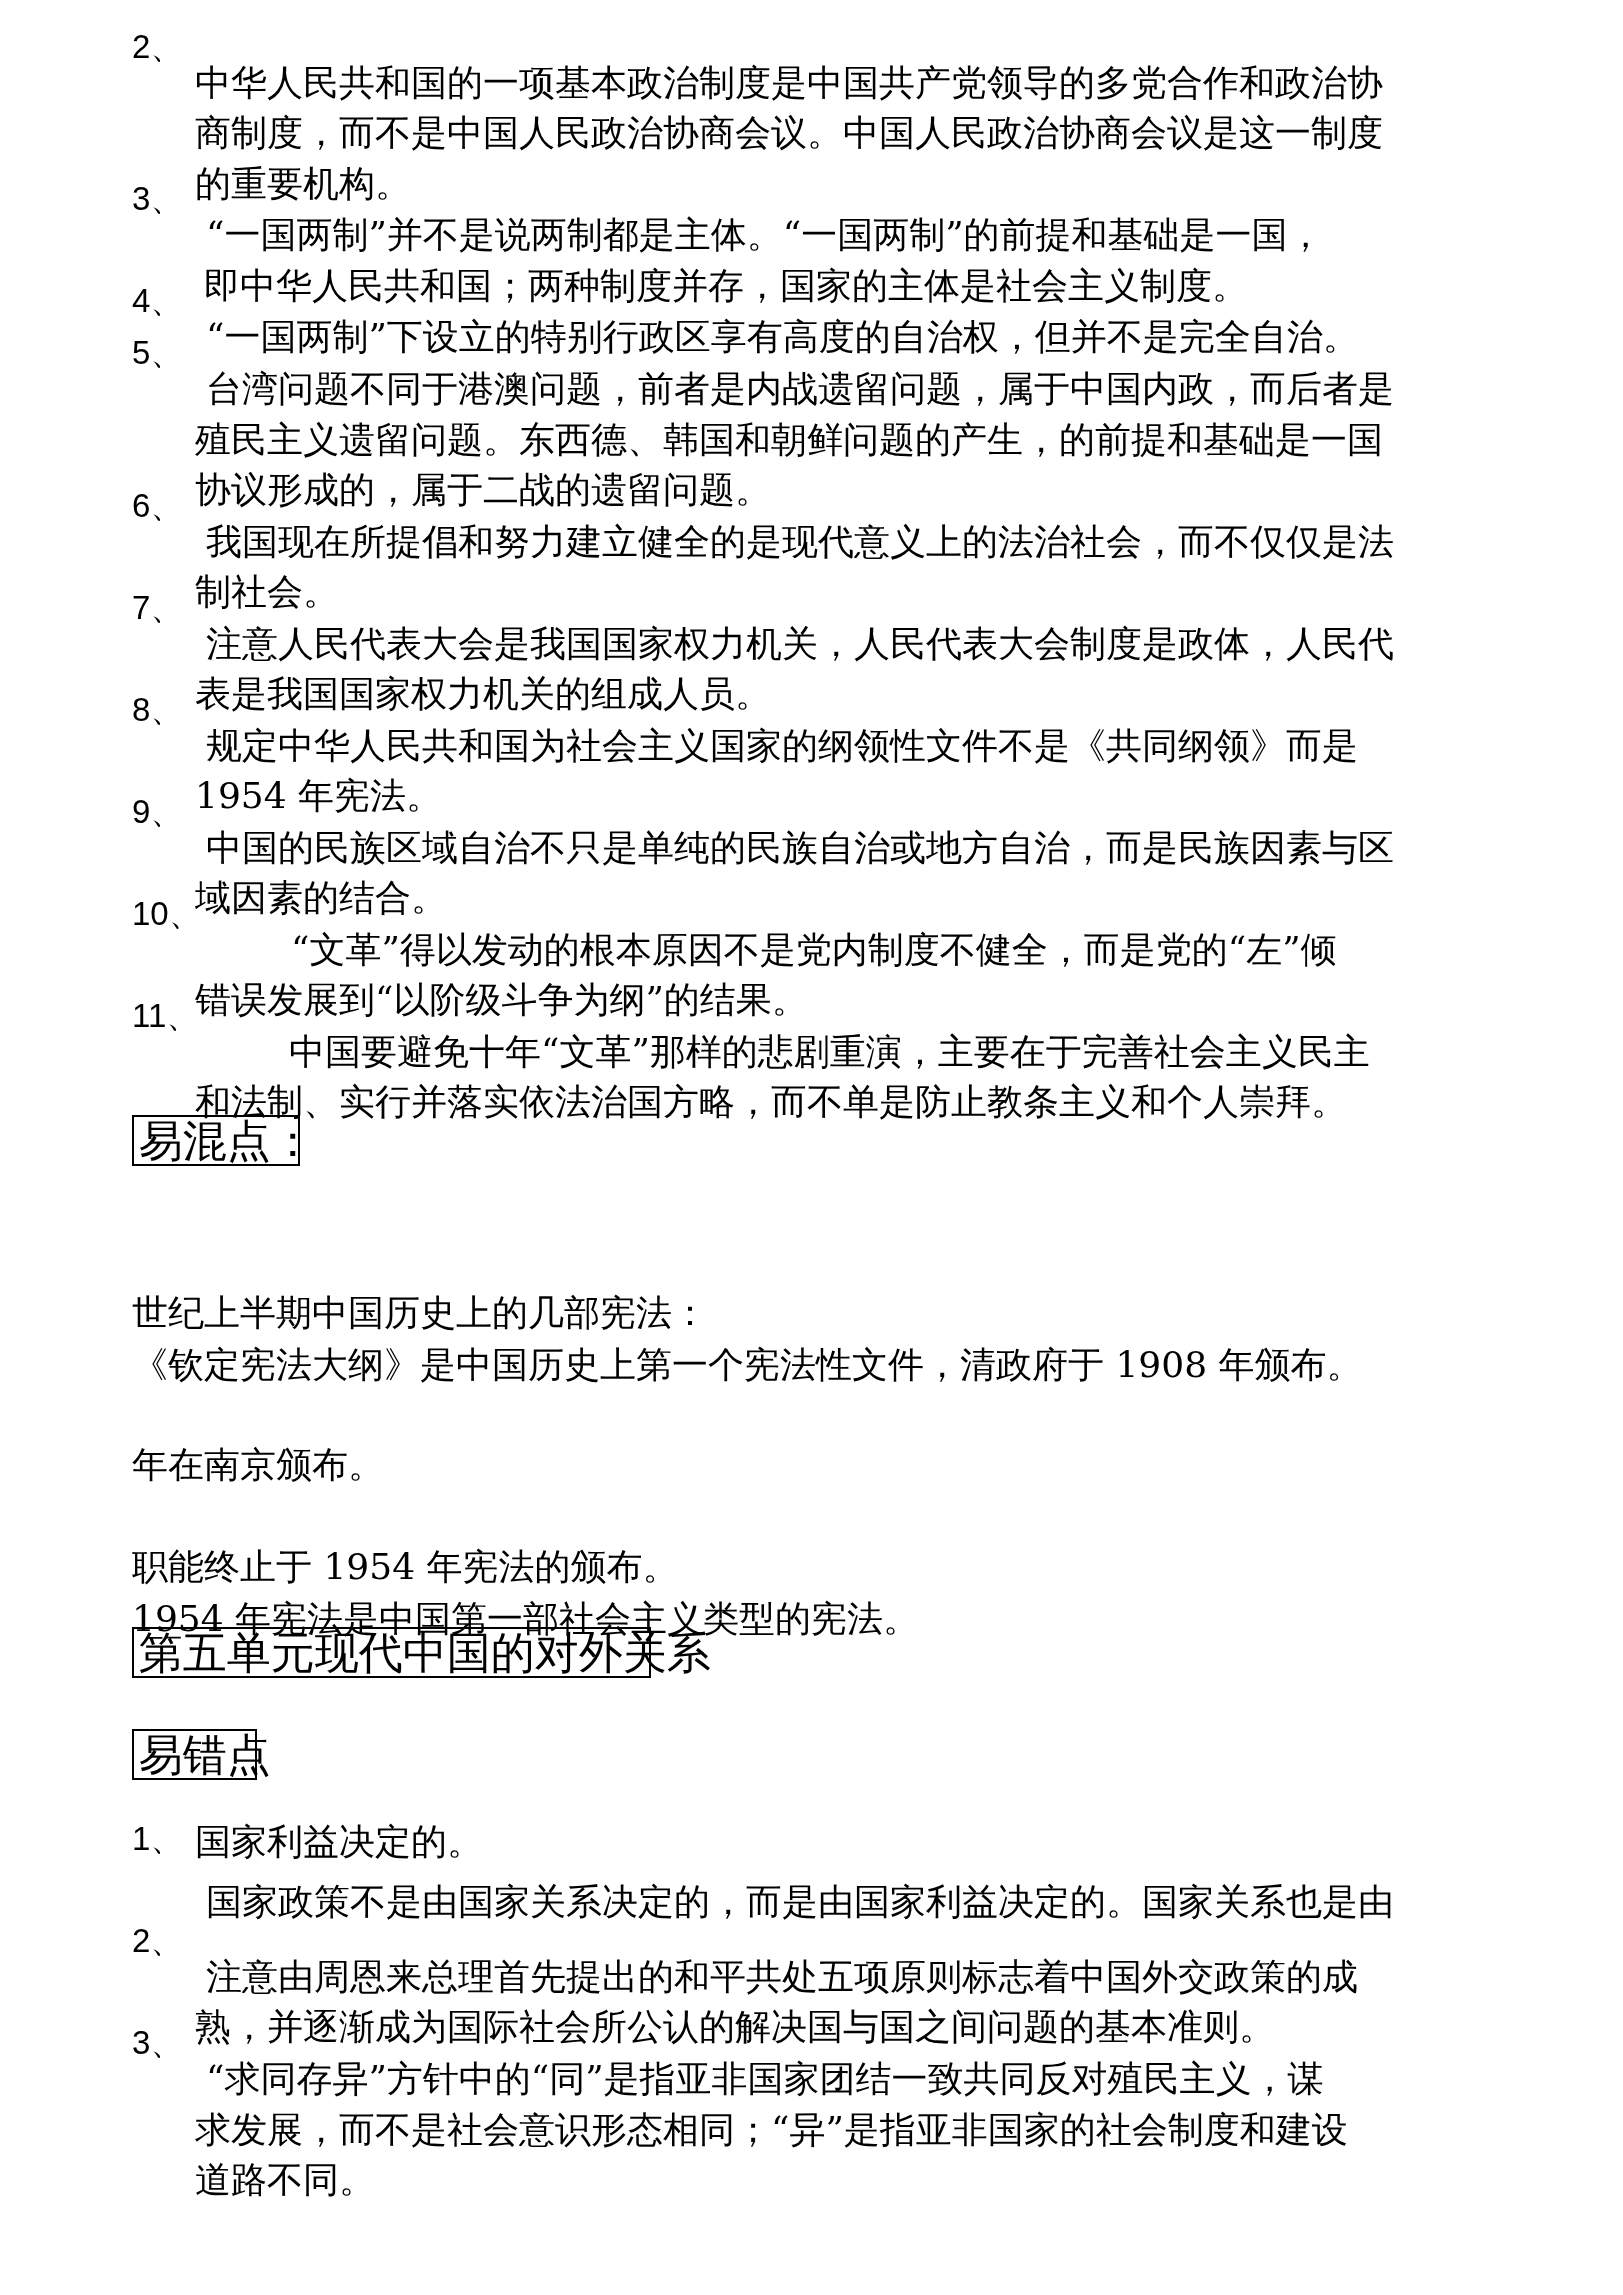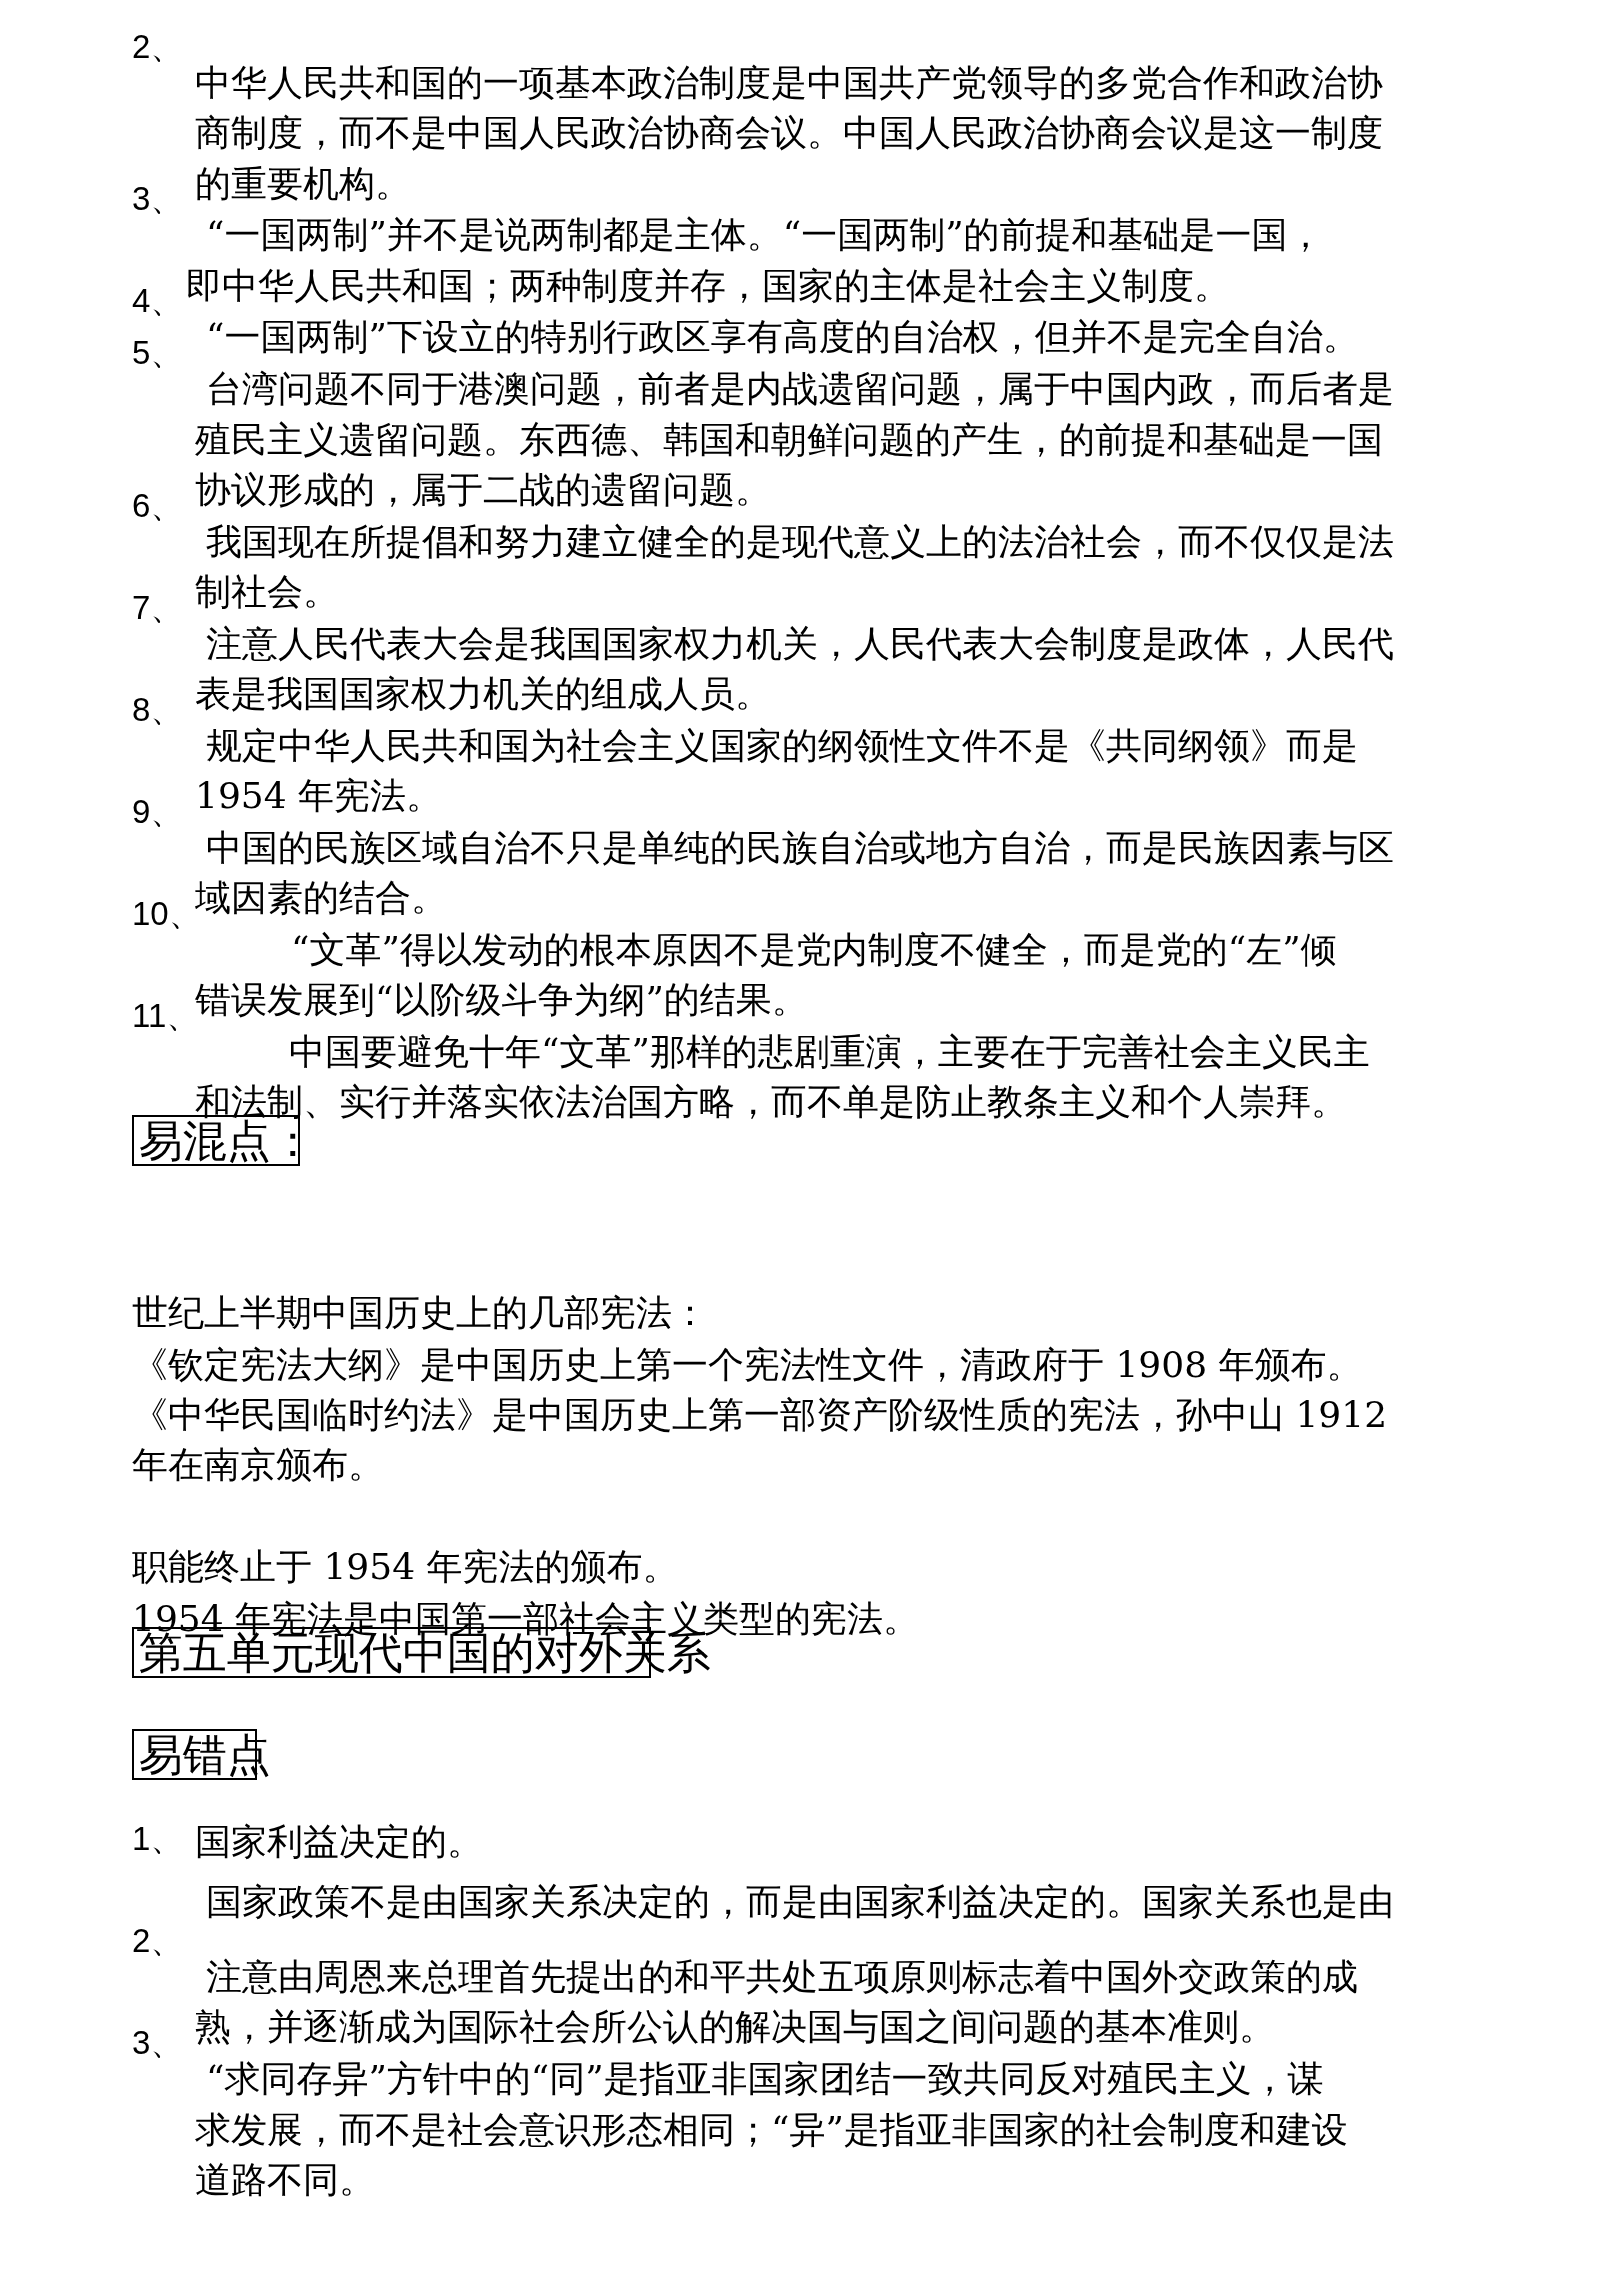"即中华人民共和国；两种制度并存，国家的主体是社会主义制度。" div.line { left: 186px -> 204px }
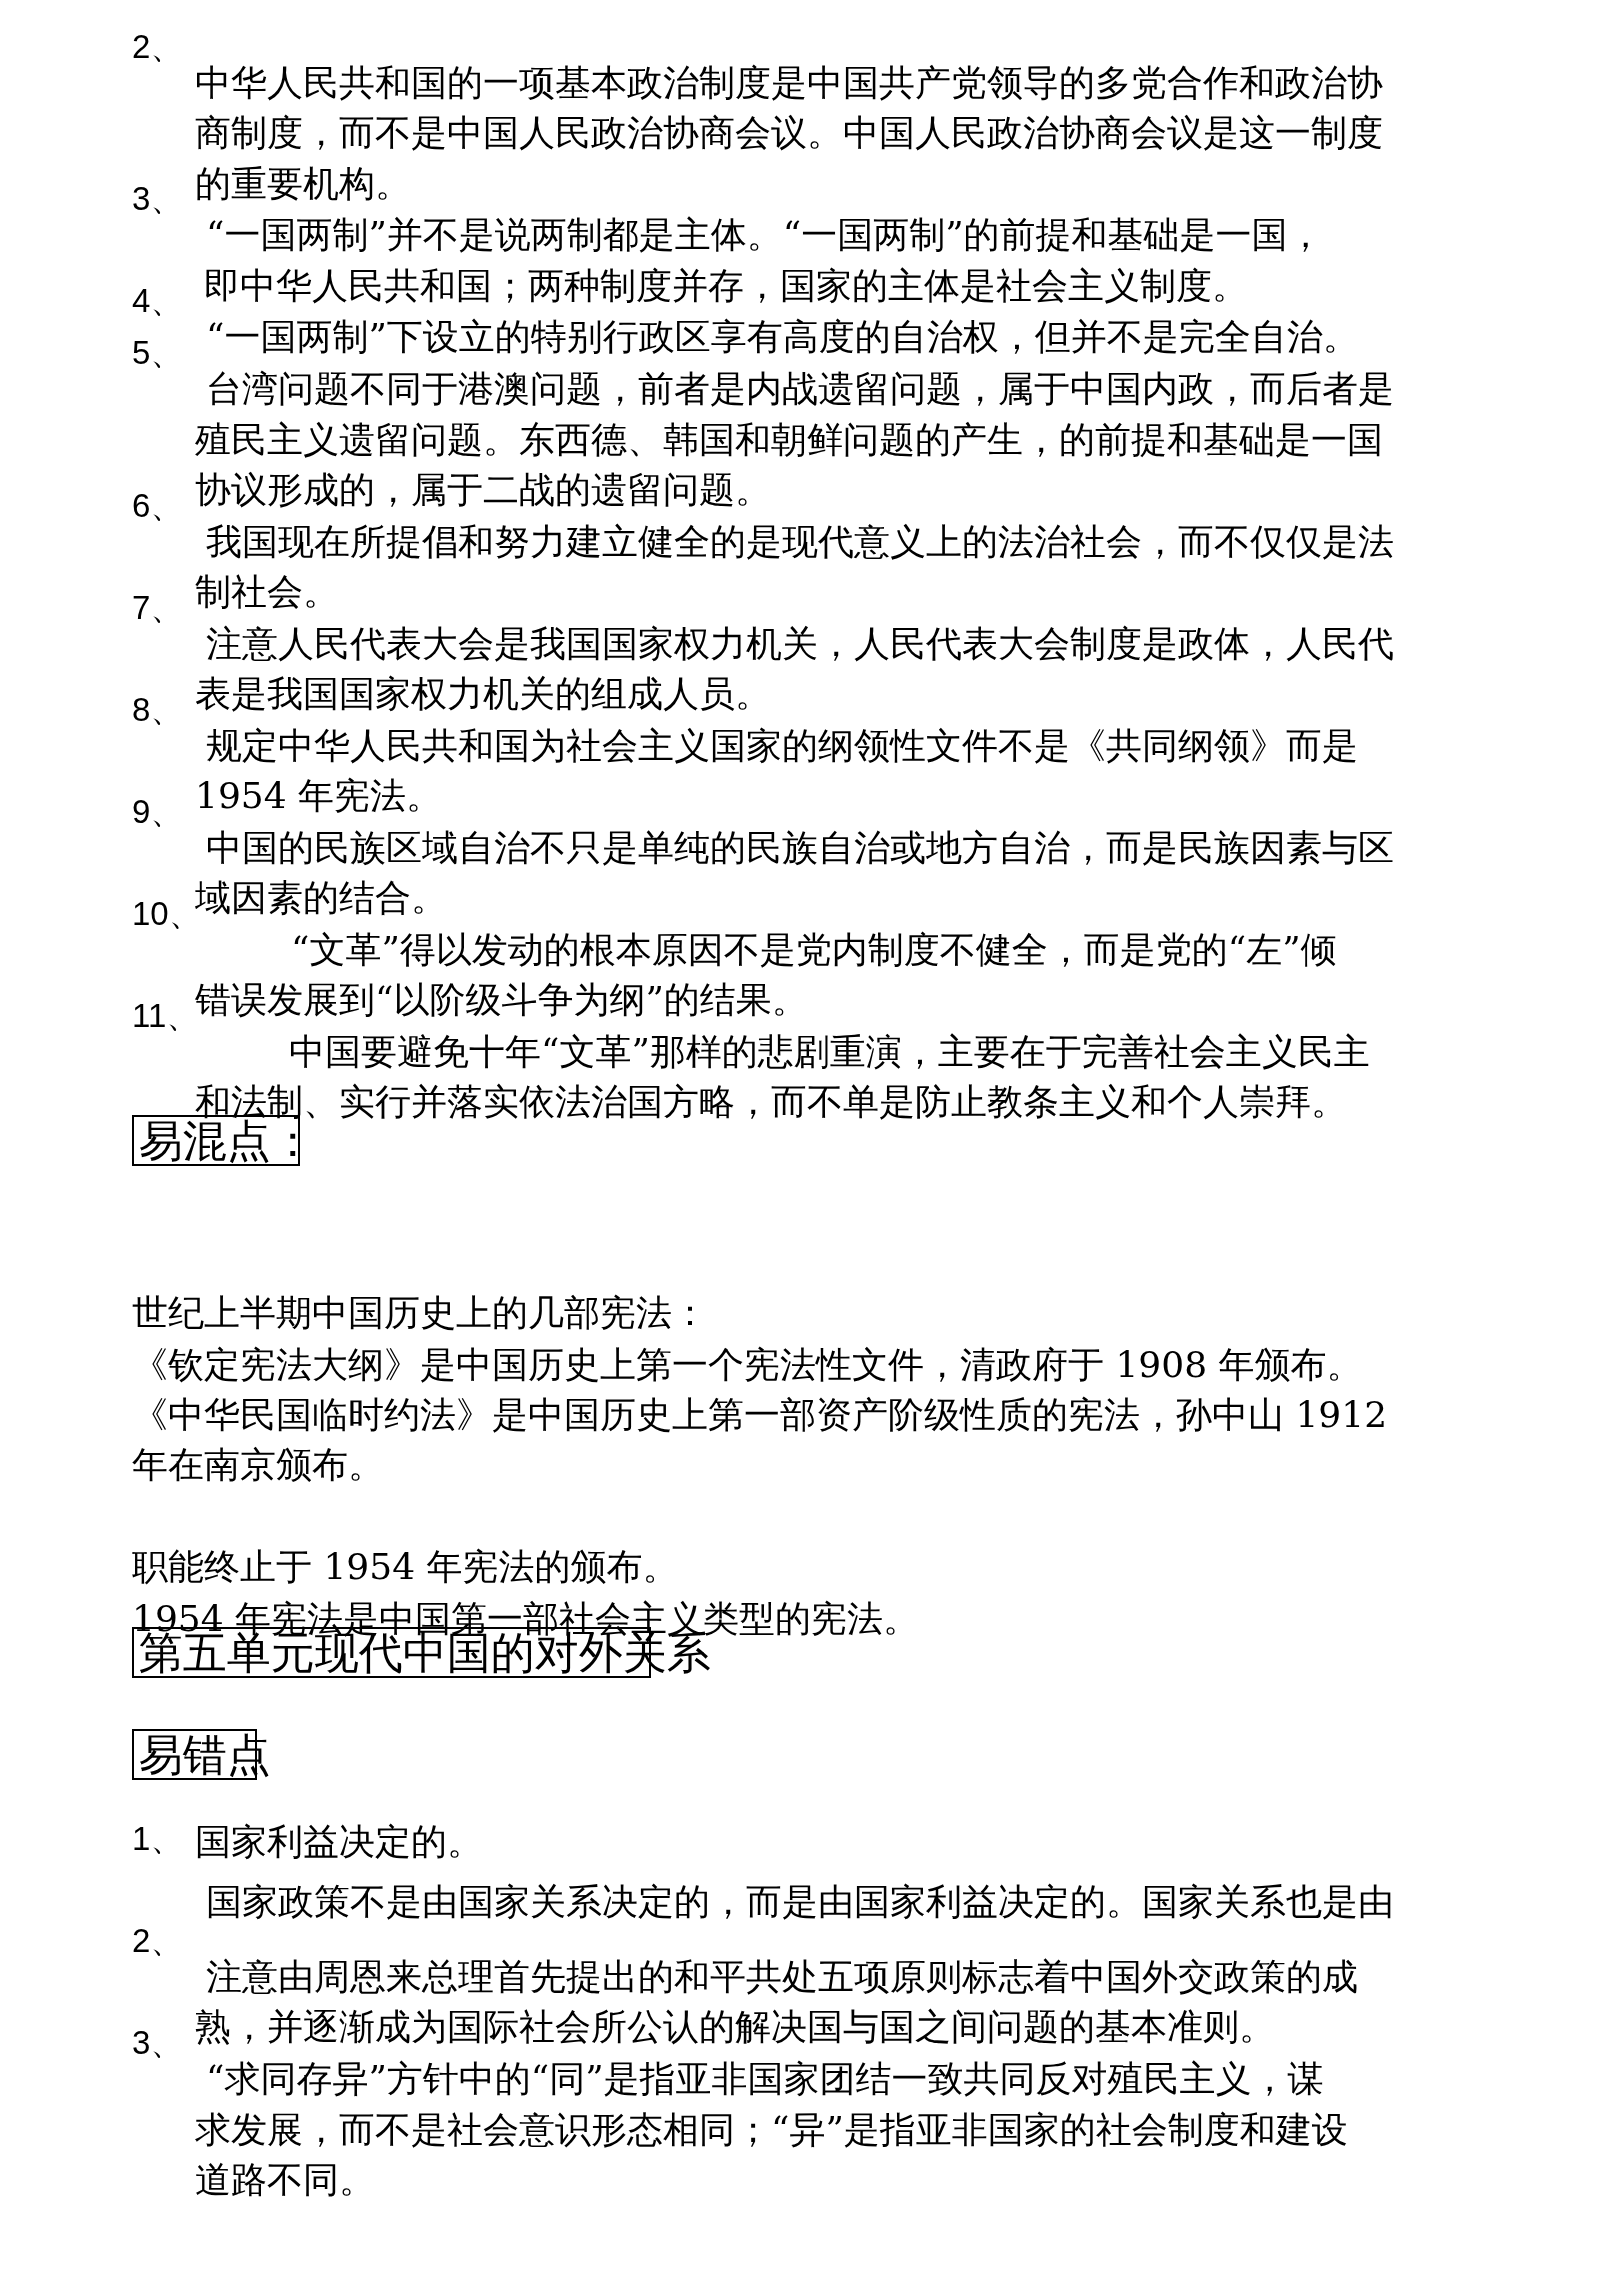"《中华民国临时约法》是中国历史上第一部资产阶级性质的宪法，孙中山 1912" div.line { html: <div>《中华民国临时约法》是中国历史上第一部资产阶级性质的宪法，孙中山 1912</div> -> none }
